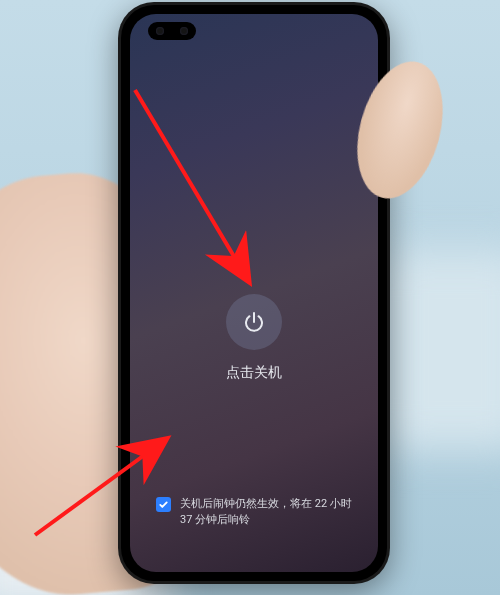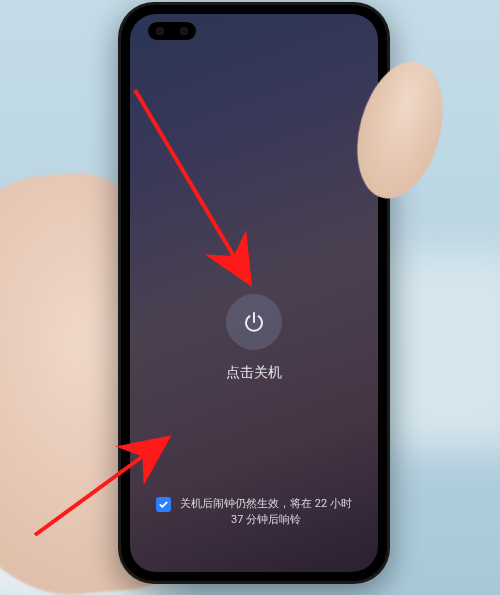"点击关机" .screen { text-align: center -> none }
